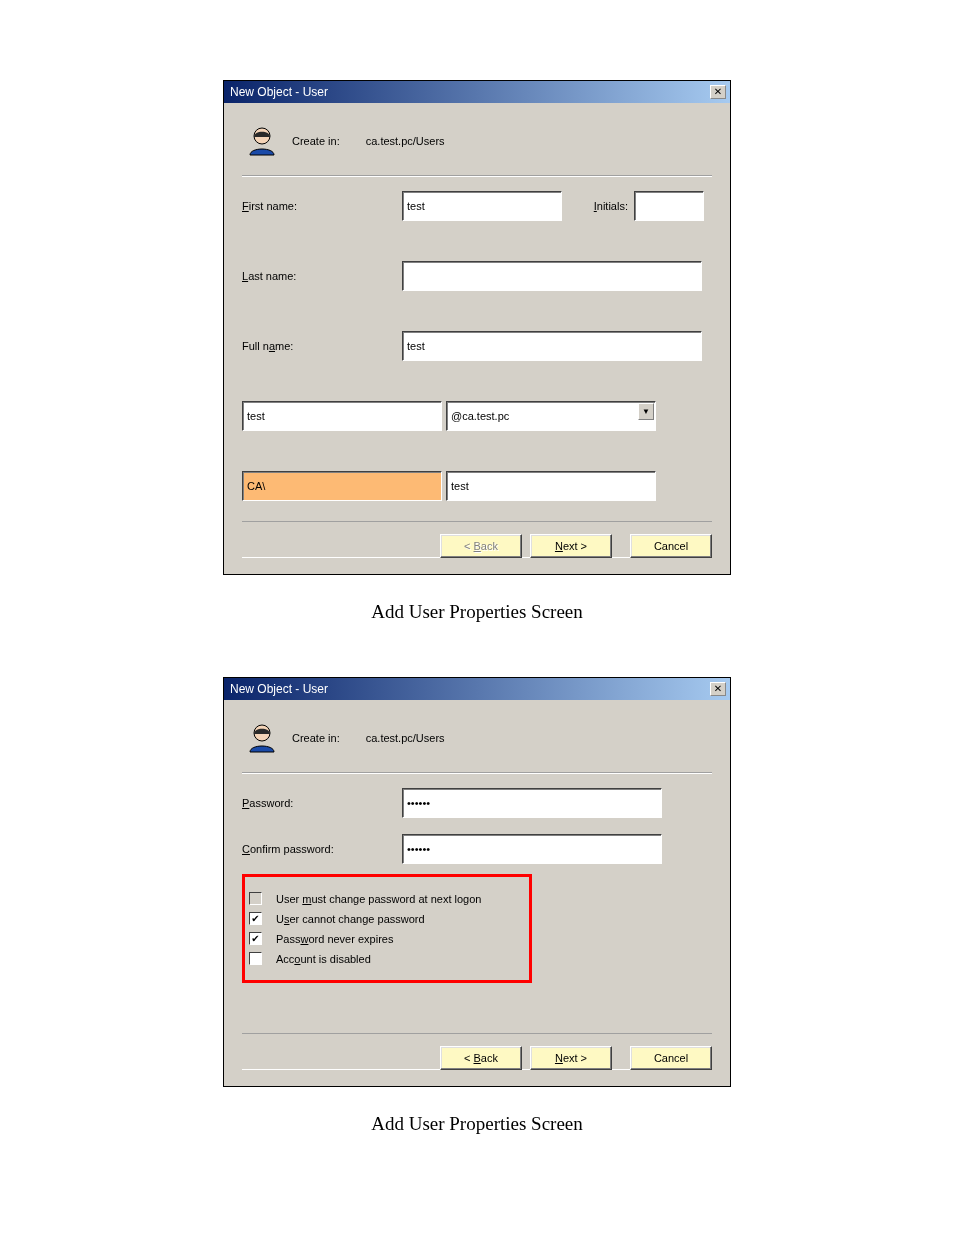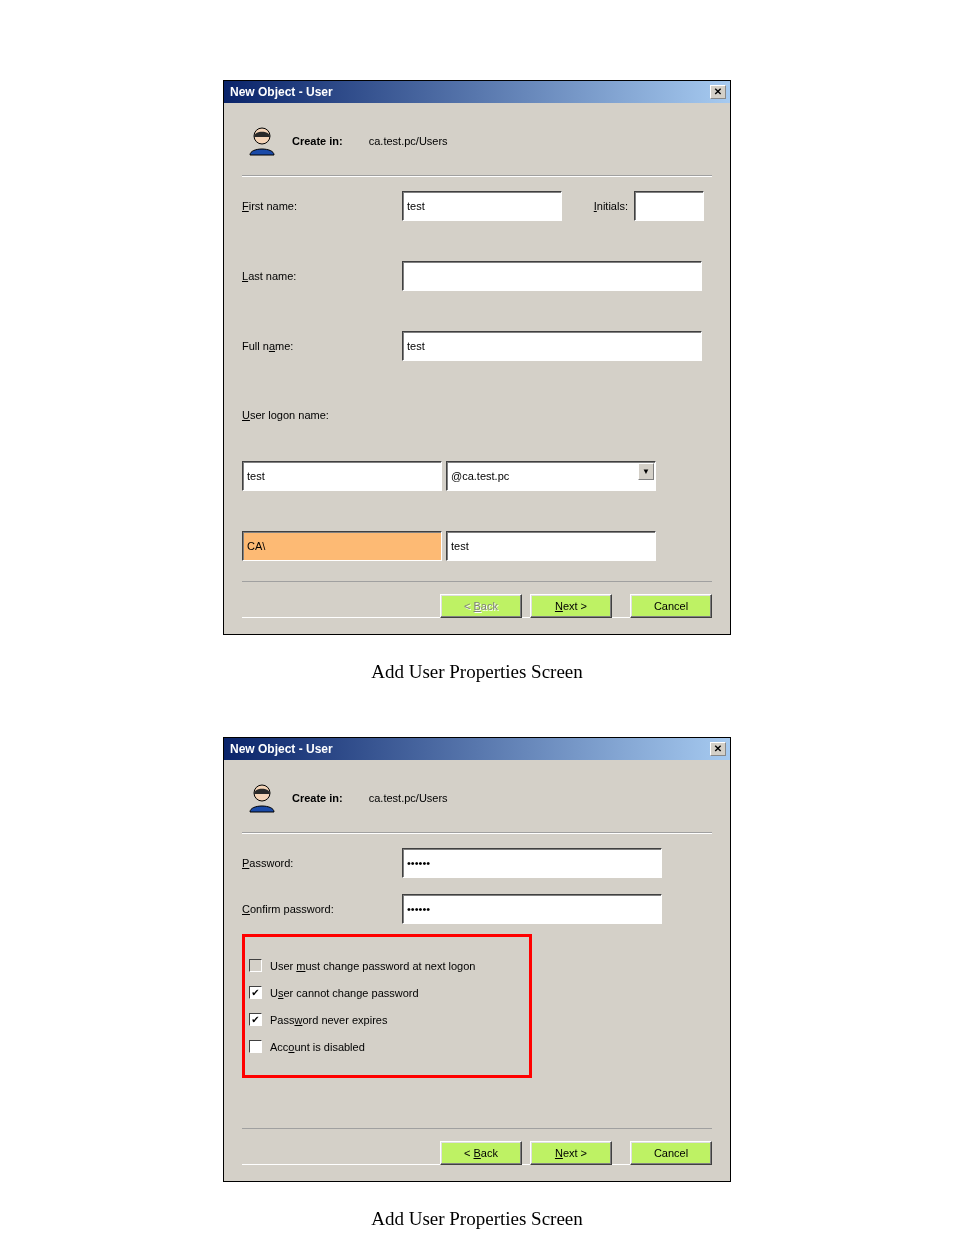"New Object - User" .titlebar { font-weight: bold -> normal }
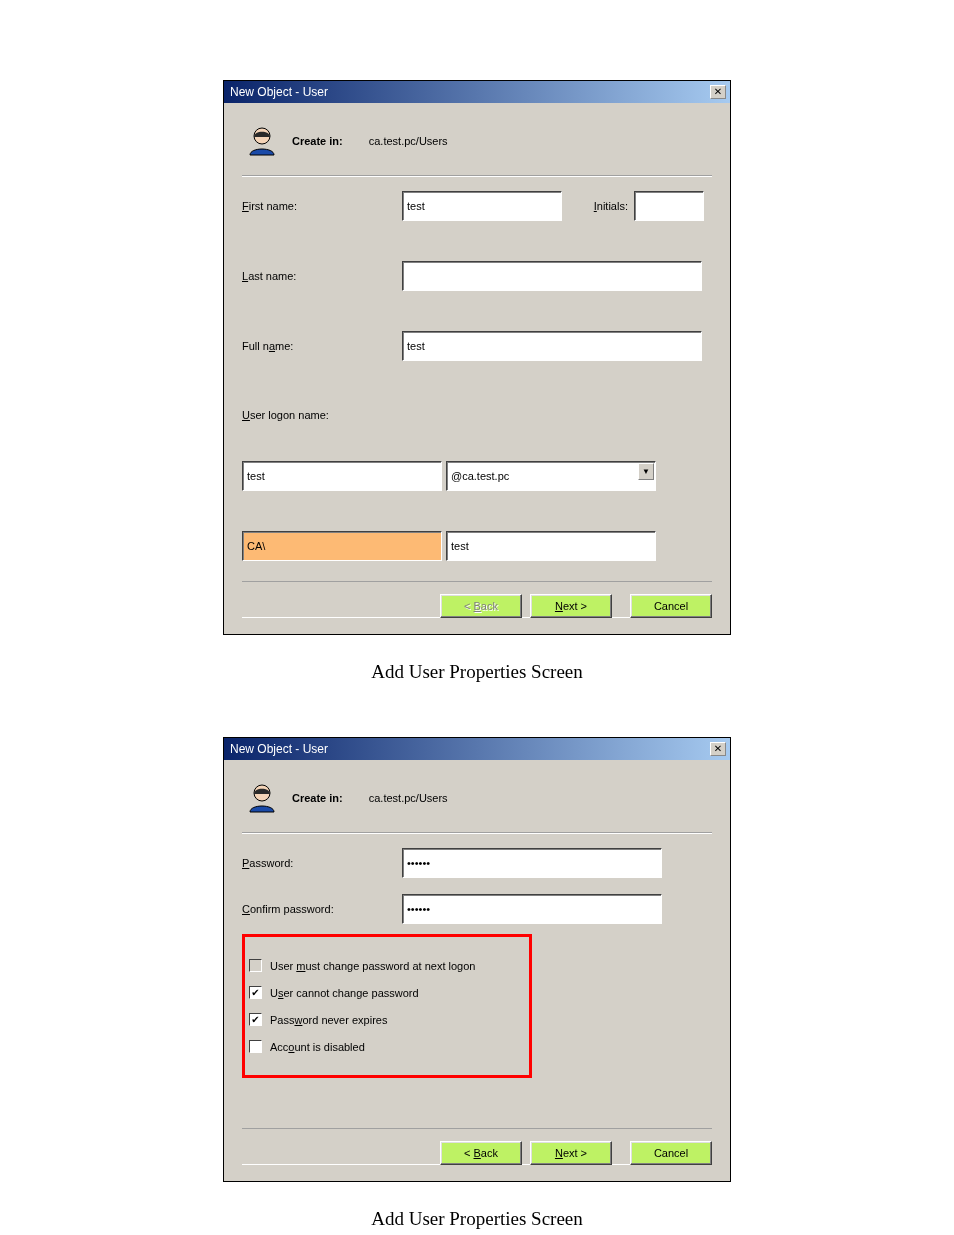"Create in:" .create-label { font-weight: bold -> none }
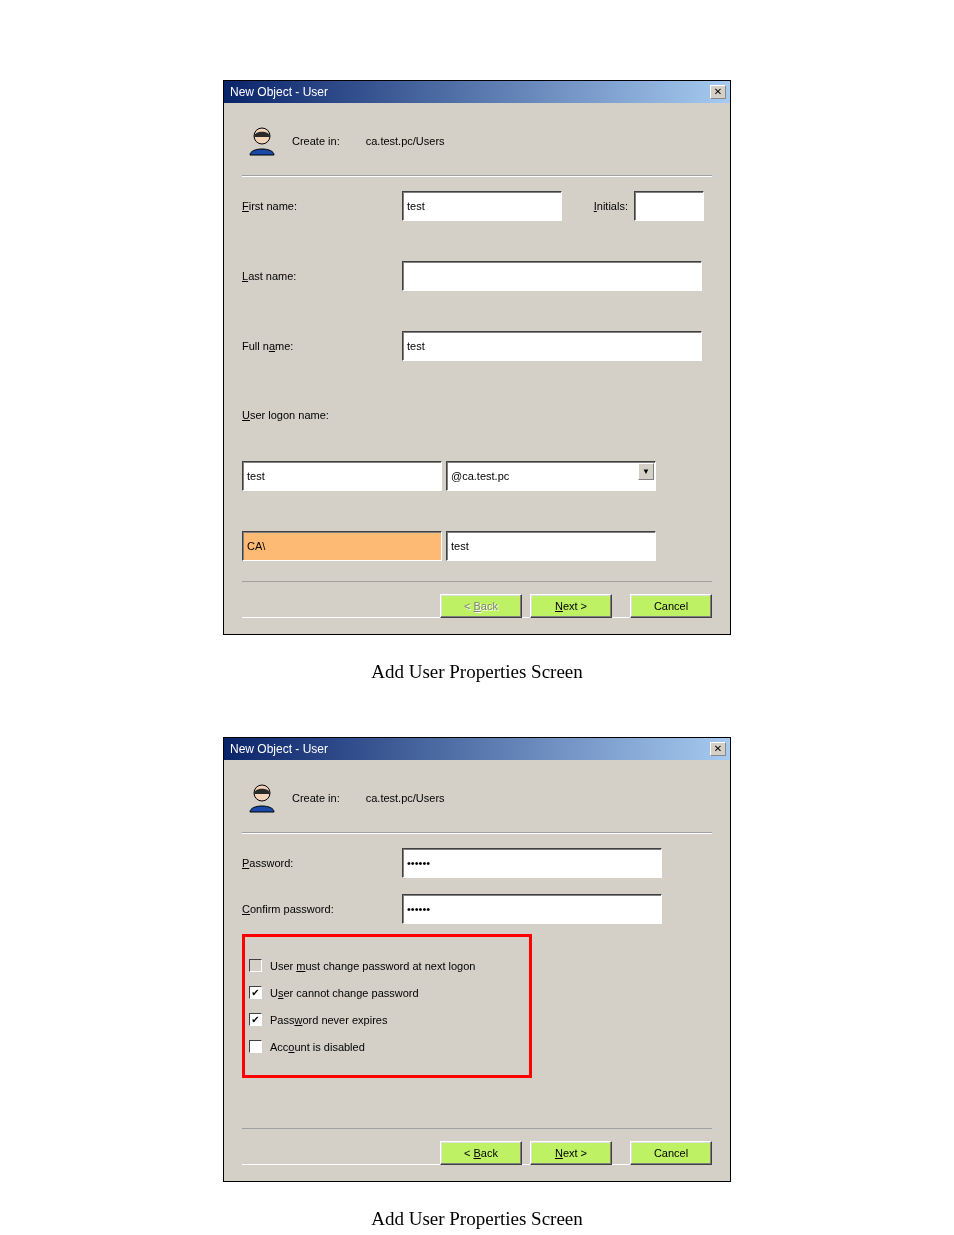"User logon name:" span.form-row-full { html: <span><u>U</u><span>ser logon name:</span></span> -> none }
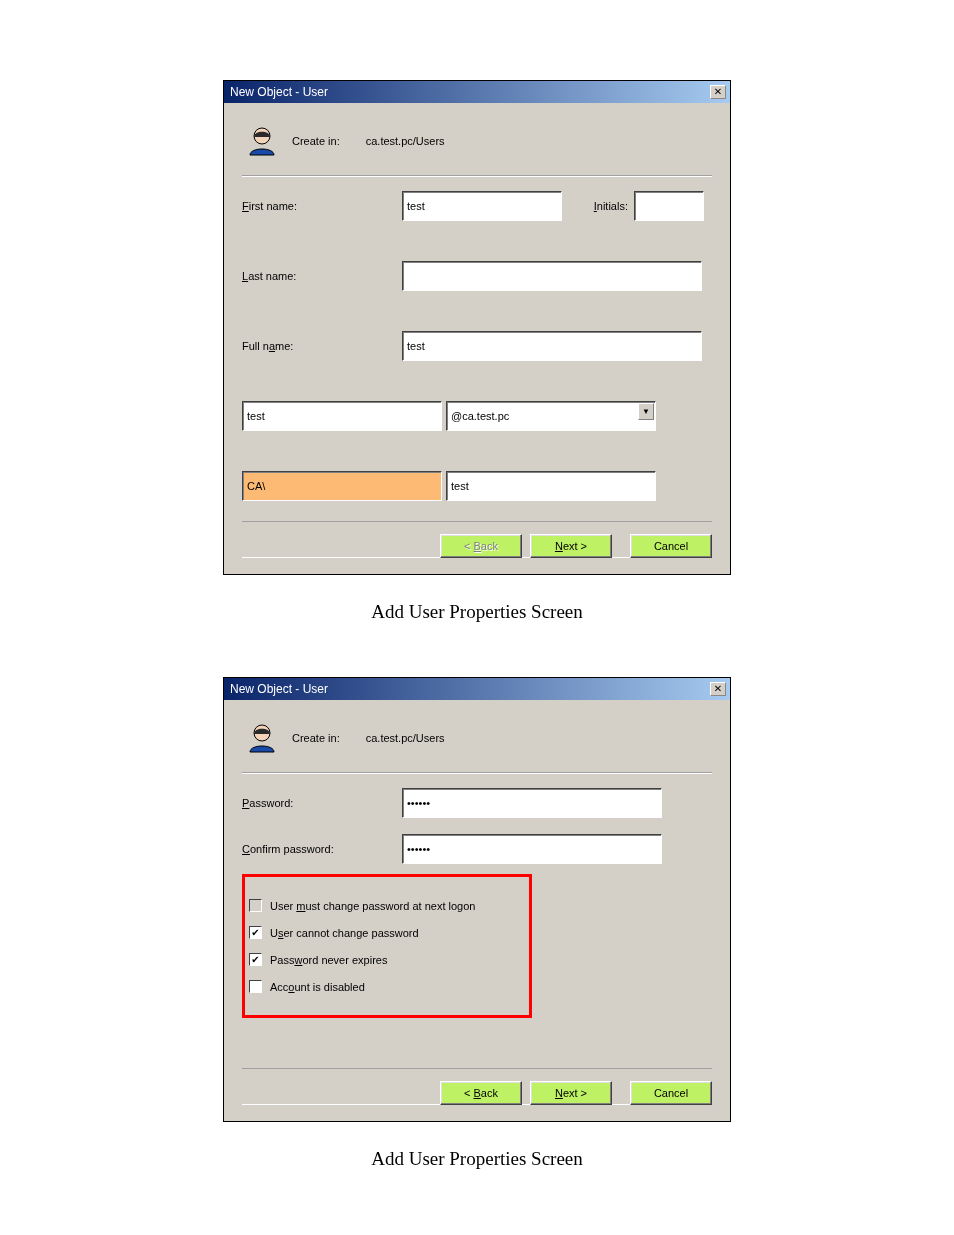"< Back" .btn { background: #bef264 -> #fef9c3 }
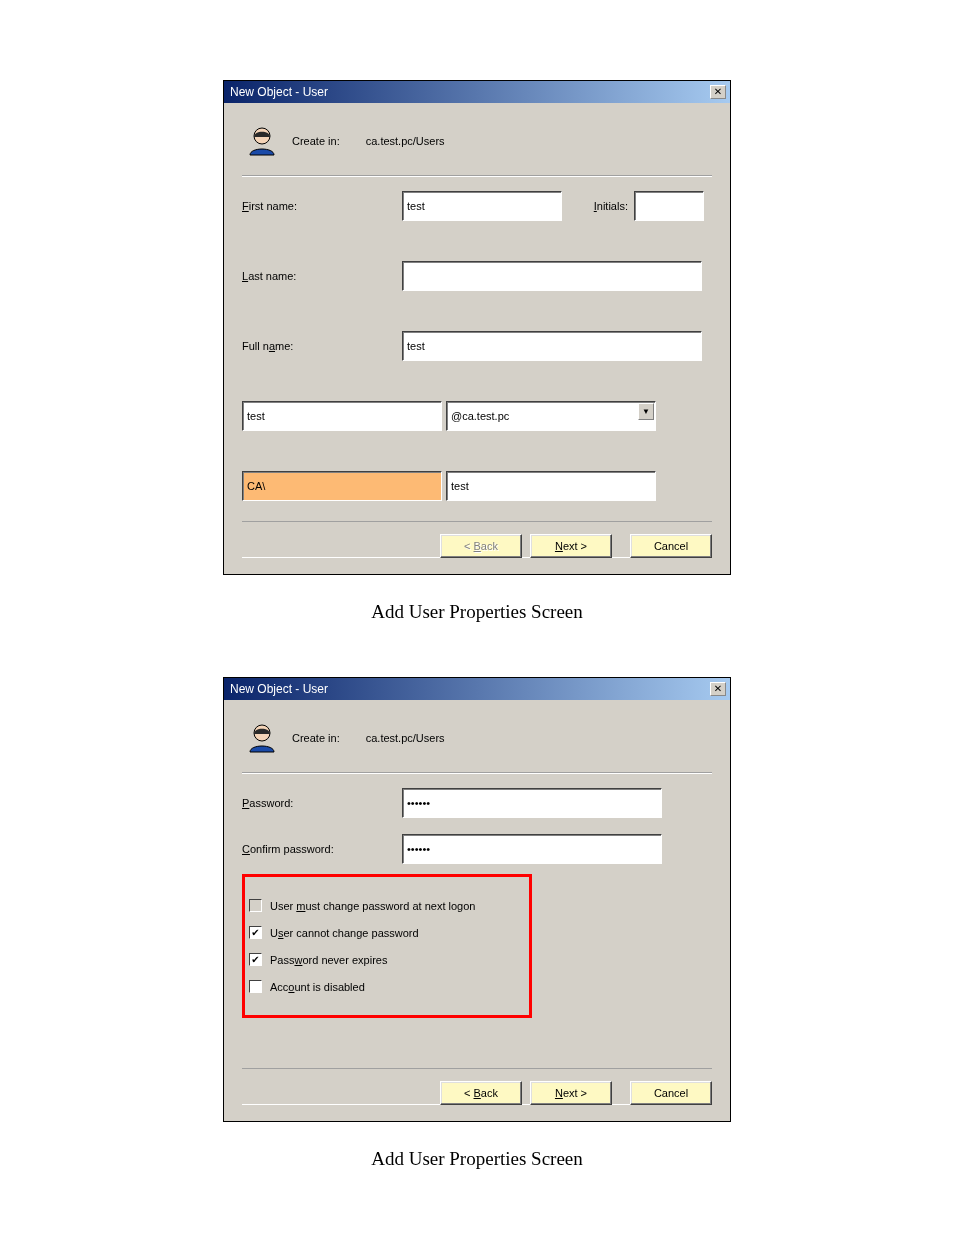"User must change password at" .check-row { gap: 8px -> 14px; margin: 14px 0 -> 7px 0 }
